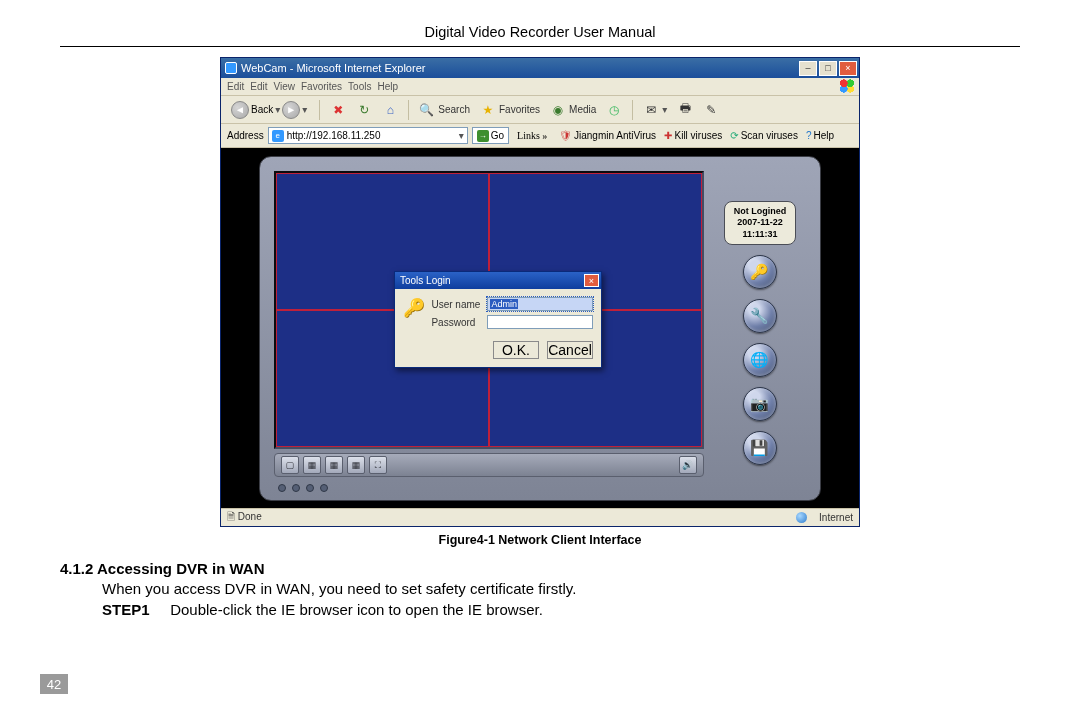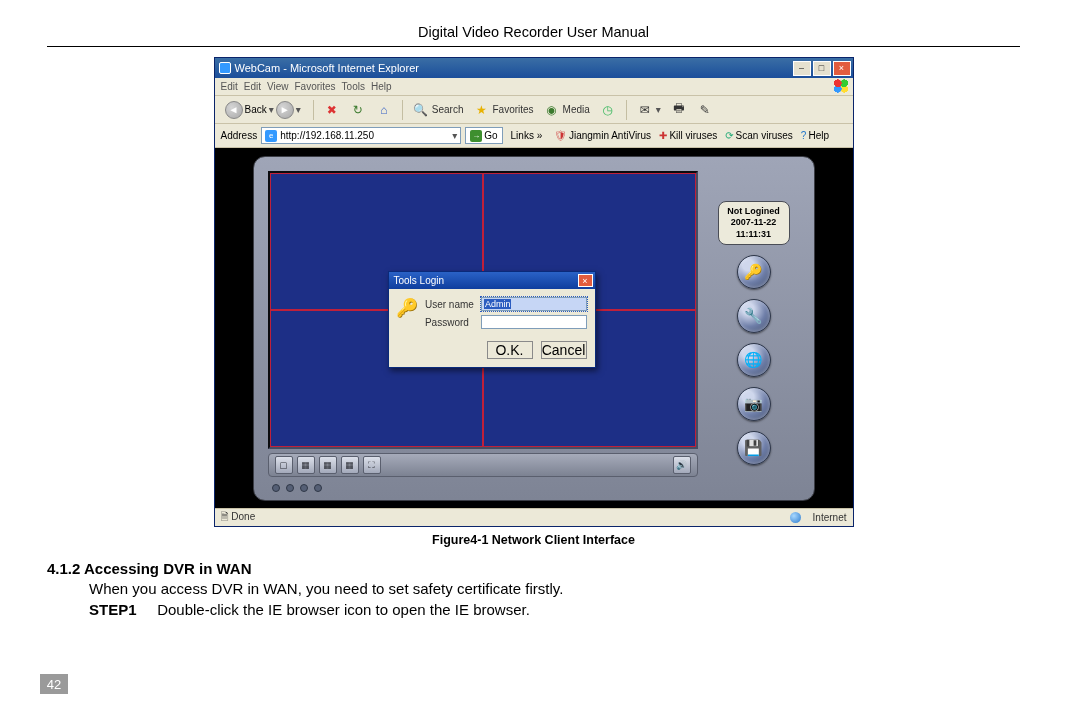"Digital Video Recorder User Manual" .page { padding: 24px 60px 24px 47px -> 24px 60px 24px 60px }
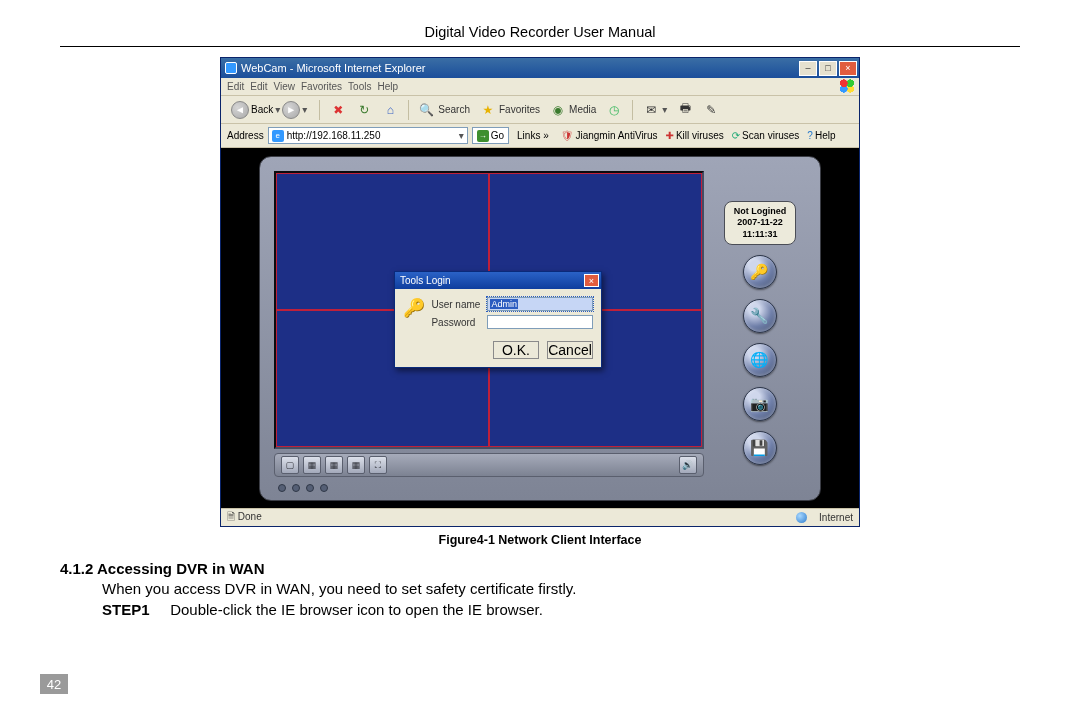"Links »" span { font-family: none -> Liberation Serif, serif }
